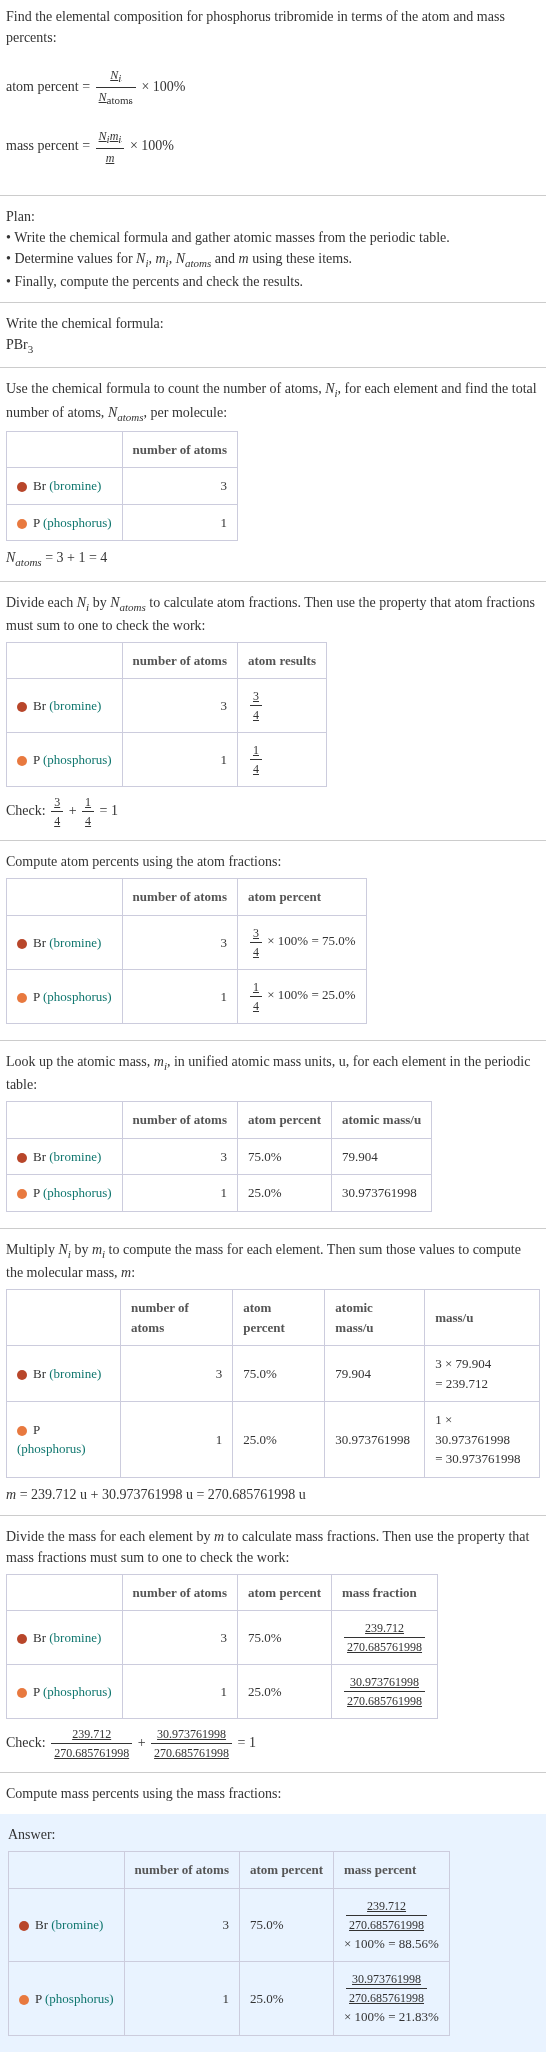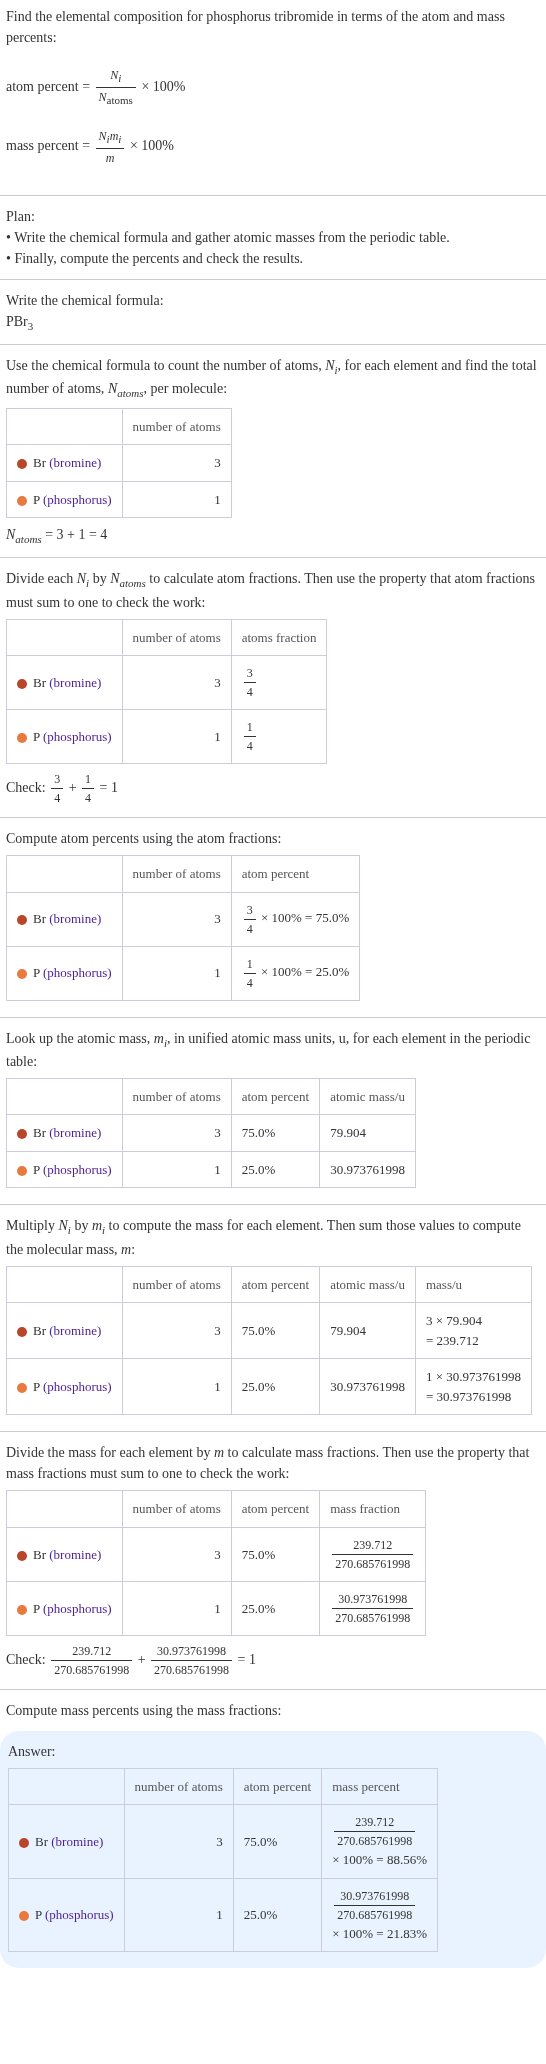"Ni" .frac { text-decoration: none -> underline }
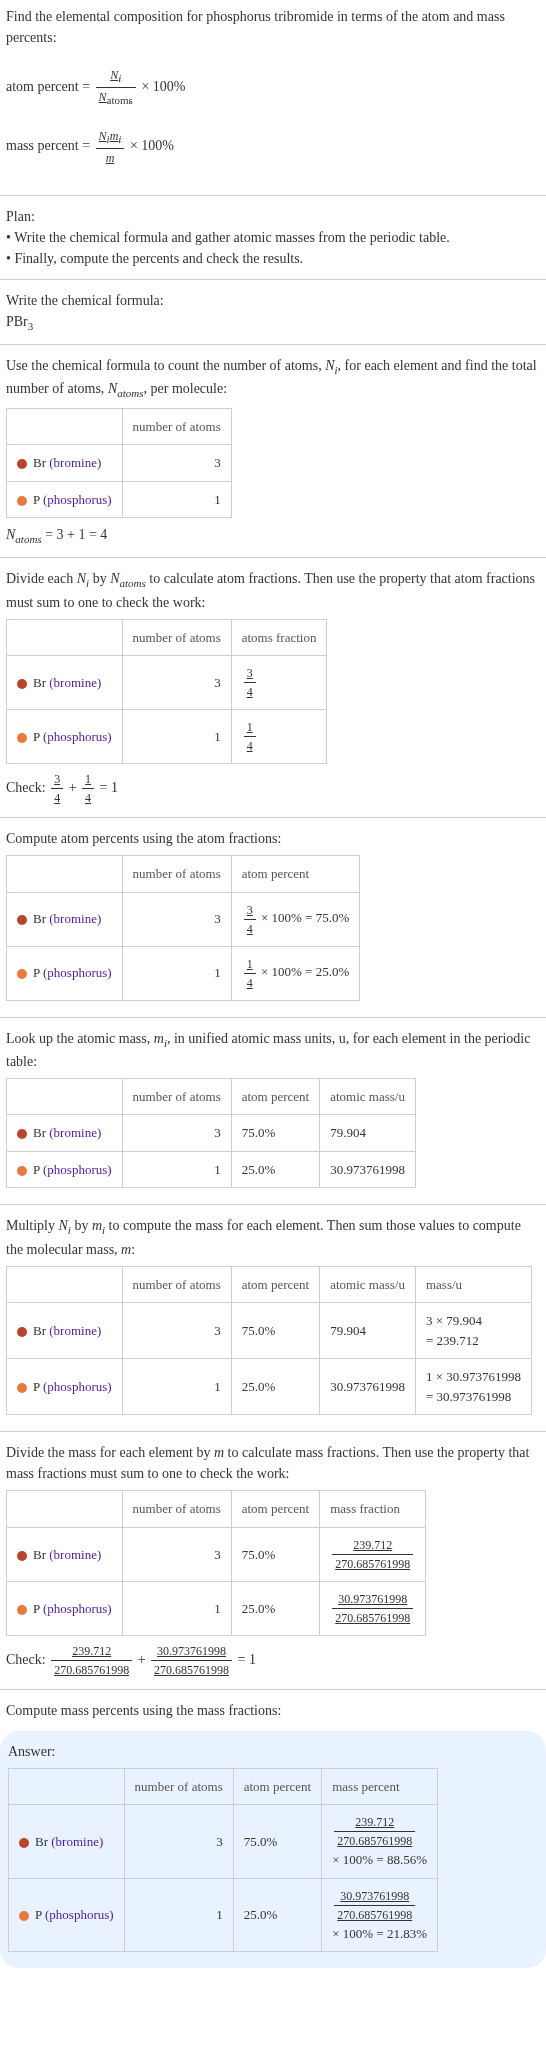"• Determine values for Ni," div { html: none -> <div> <span>• Determine values for </span><span><span>N</span><span>i</span>, <span>m</span><span>i</span>, <span>N</span><span>atoms</span></span> and <span>m</span><span> using these items.</span> </div> }
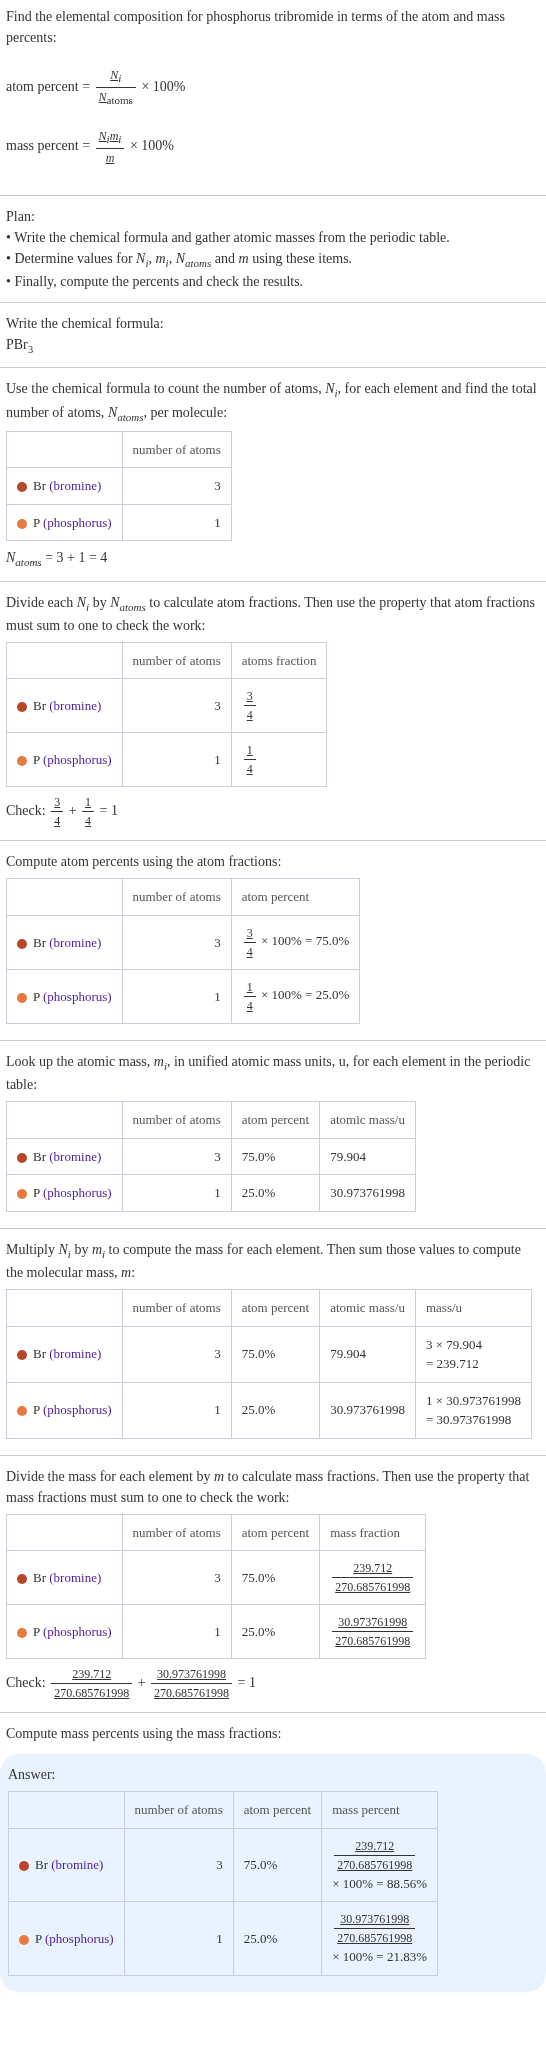"number of atoms" th { font-weight: normal -> bold }
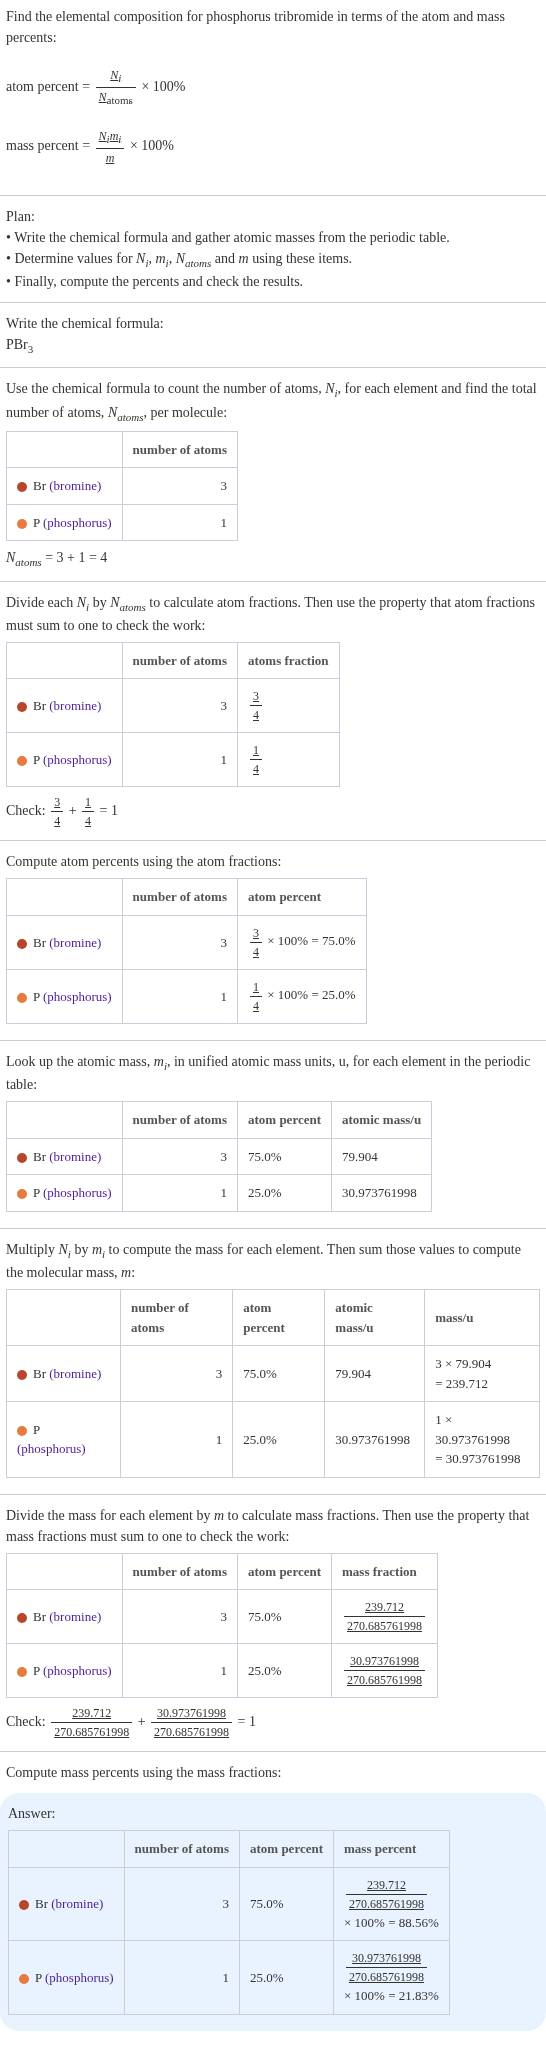"(bromine)" .elname { color: #4c1d95 -> #0f766e }
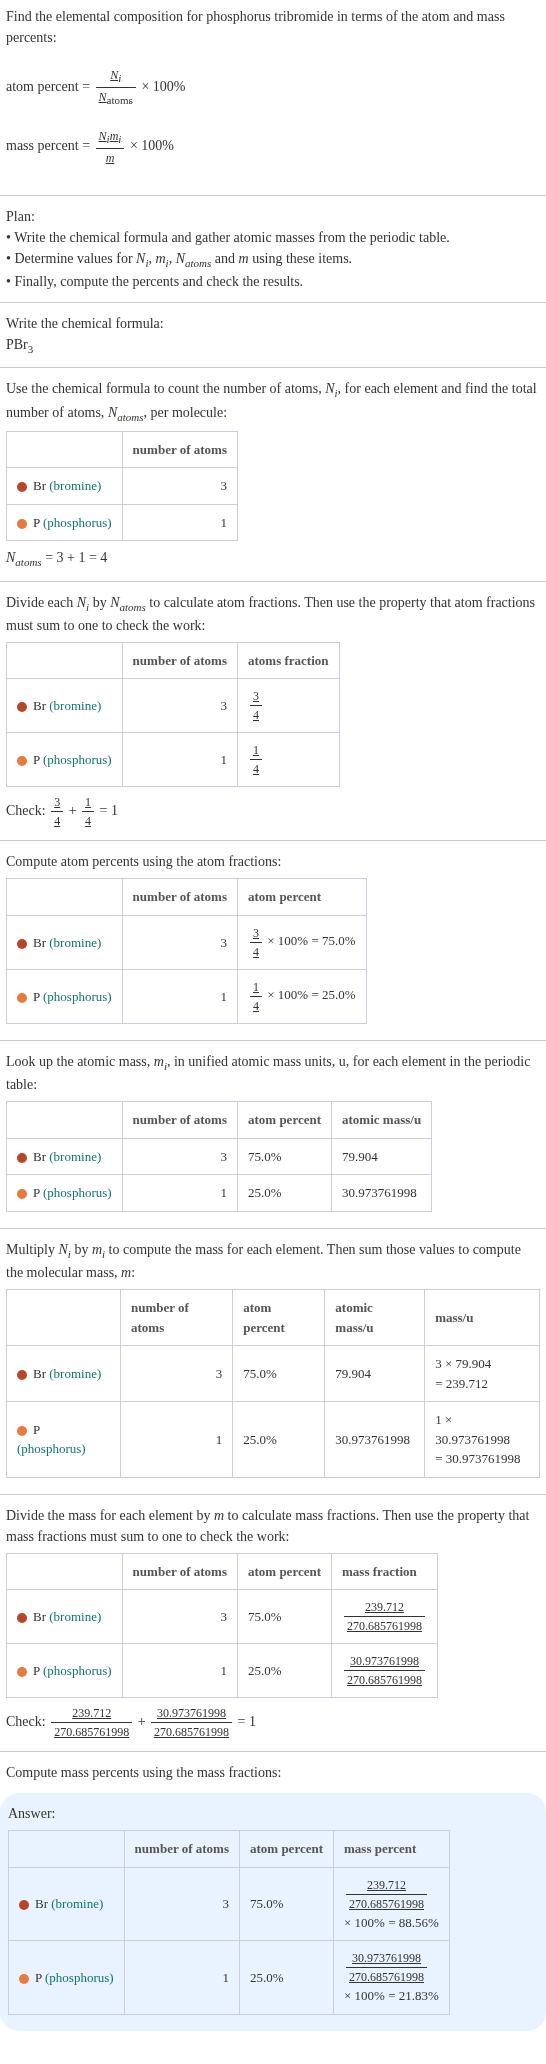"atoms fraction" th { text: atoms fraction -> atom results }
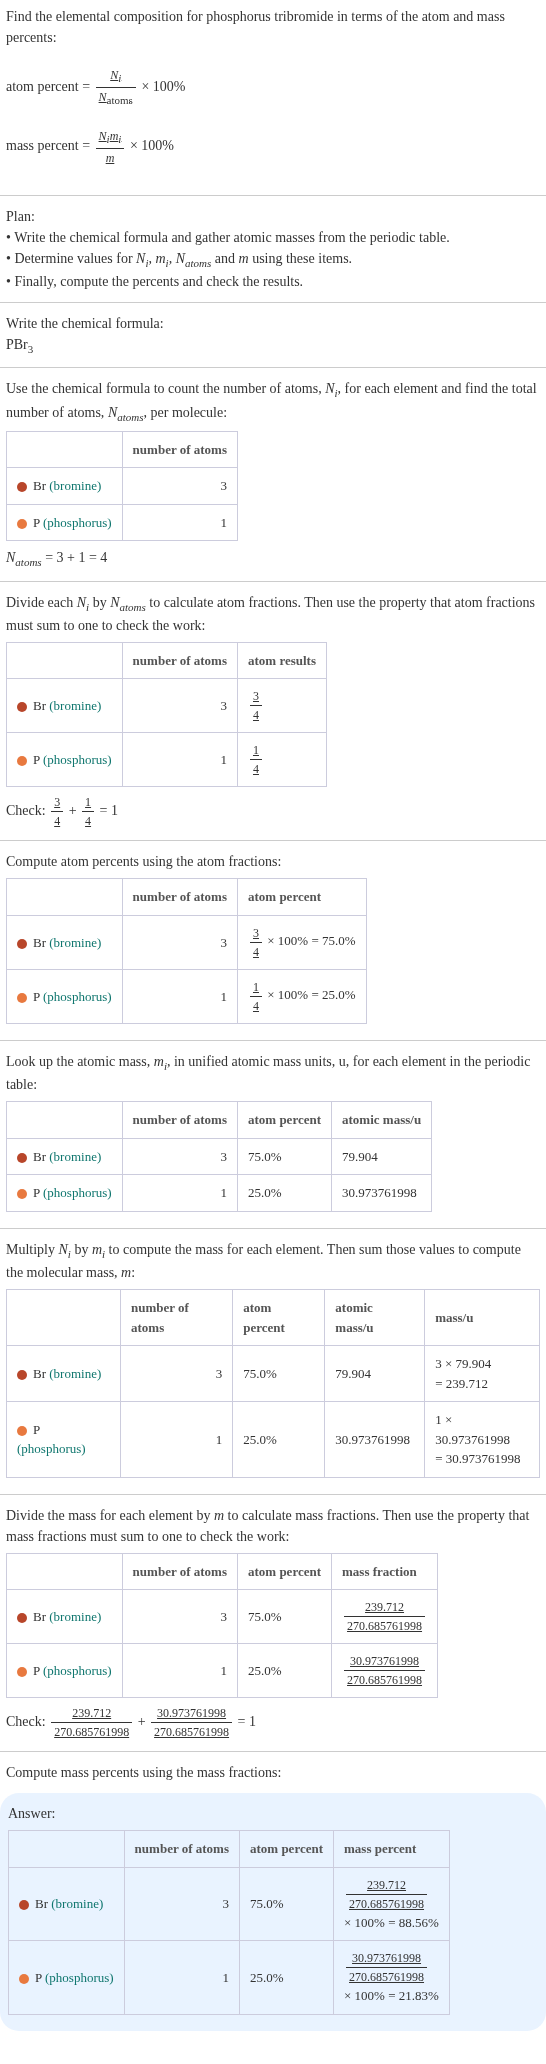"m = 239.712 u +" div { html: none -> <div><span>m</span> = 239.712 u + 30.973761998 u = 270.685761998 u</div> }
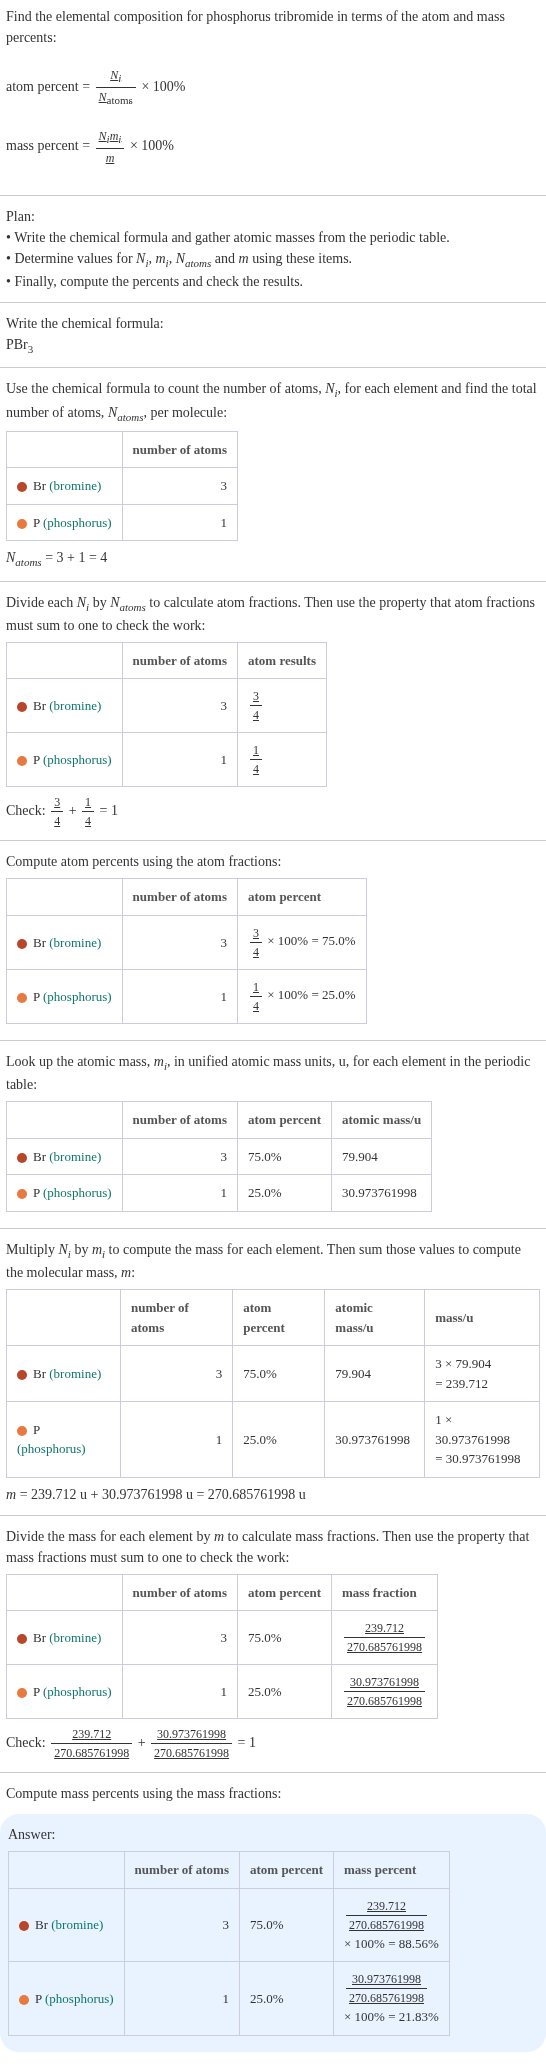"Answer:" .answer { border-radius: 19px -> none }
